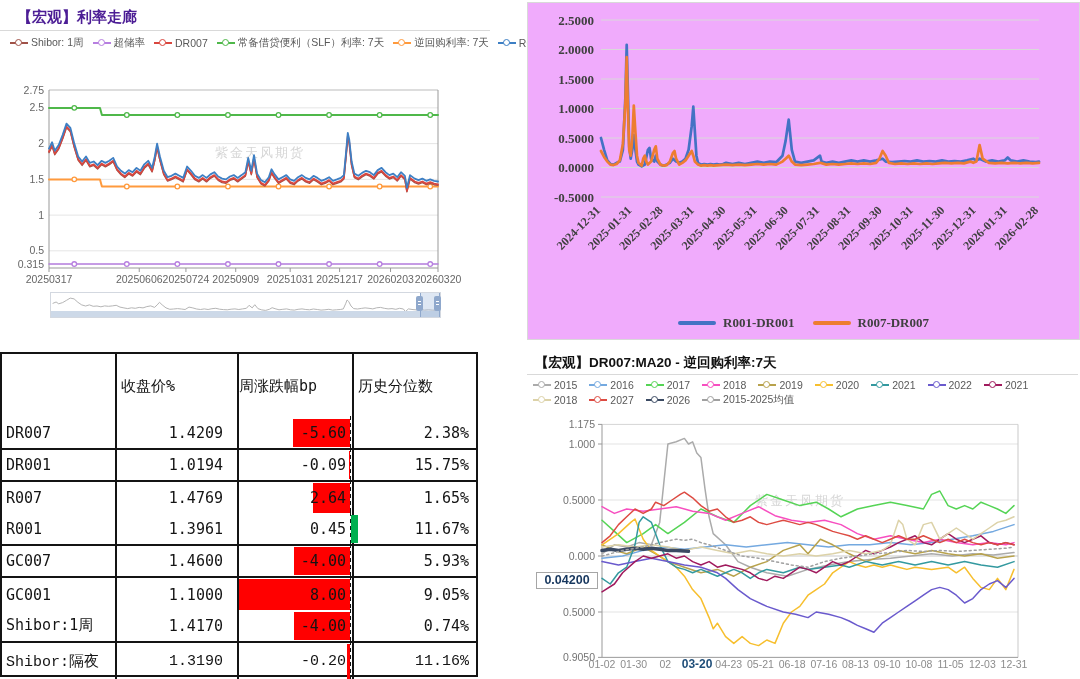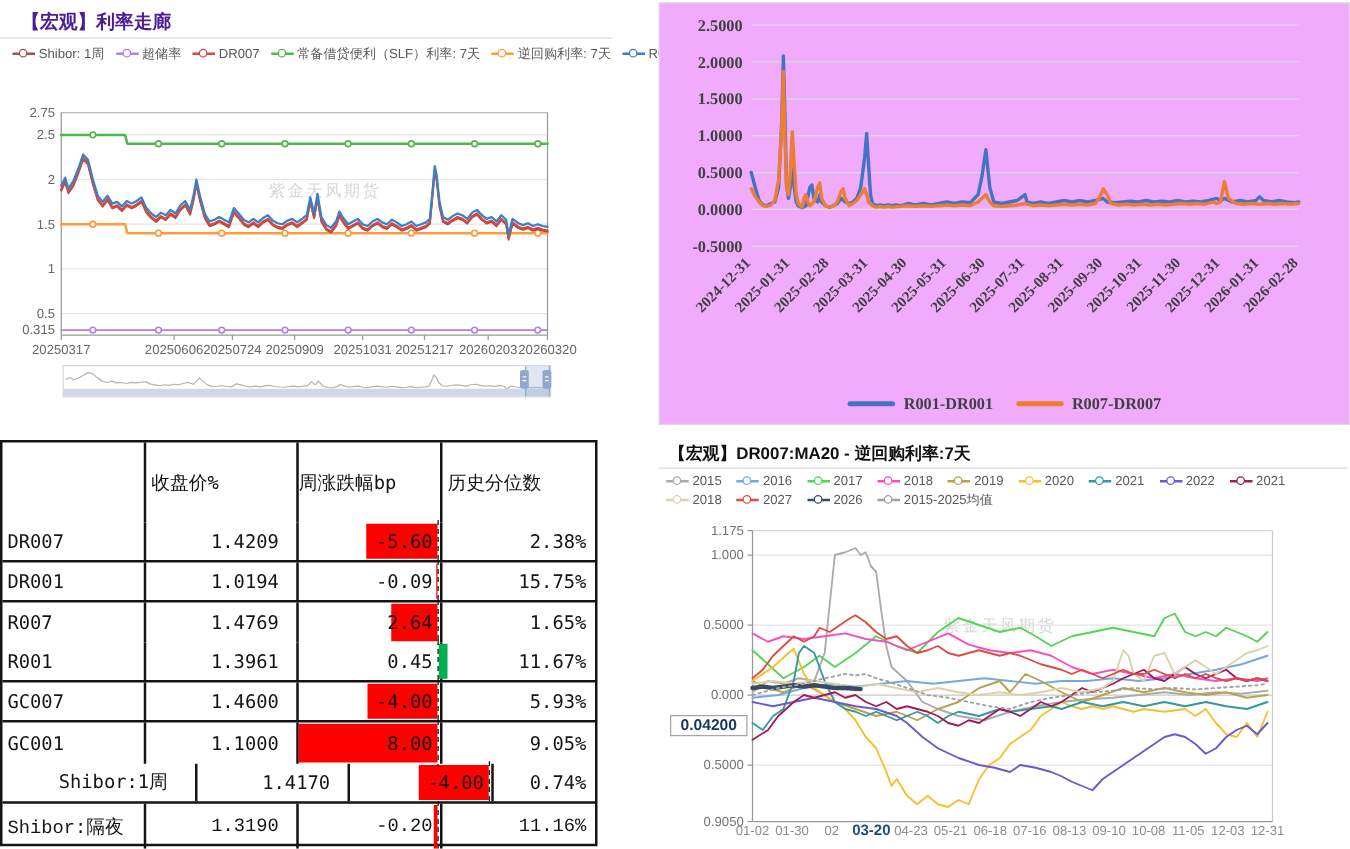"Shibor:1周" div.trow { padding-left: 41px -> none }
